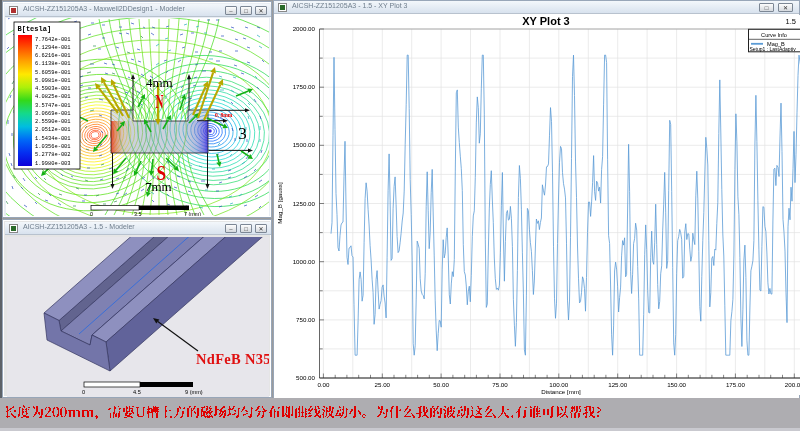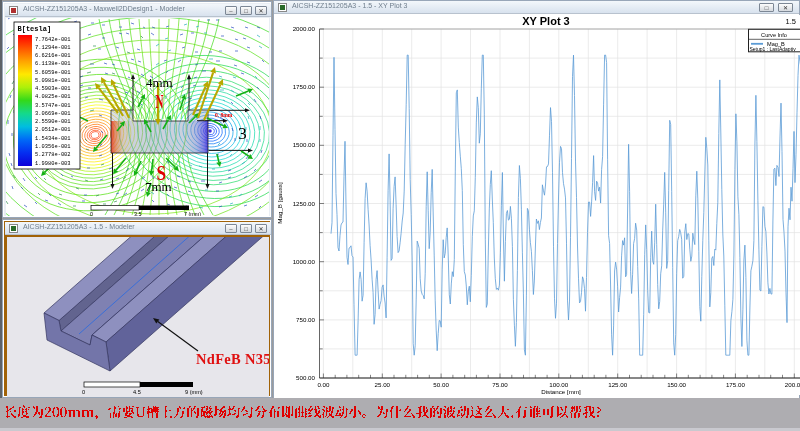"NdFeB N35" div { background: #a16207 -> #e5e5e5 }
